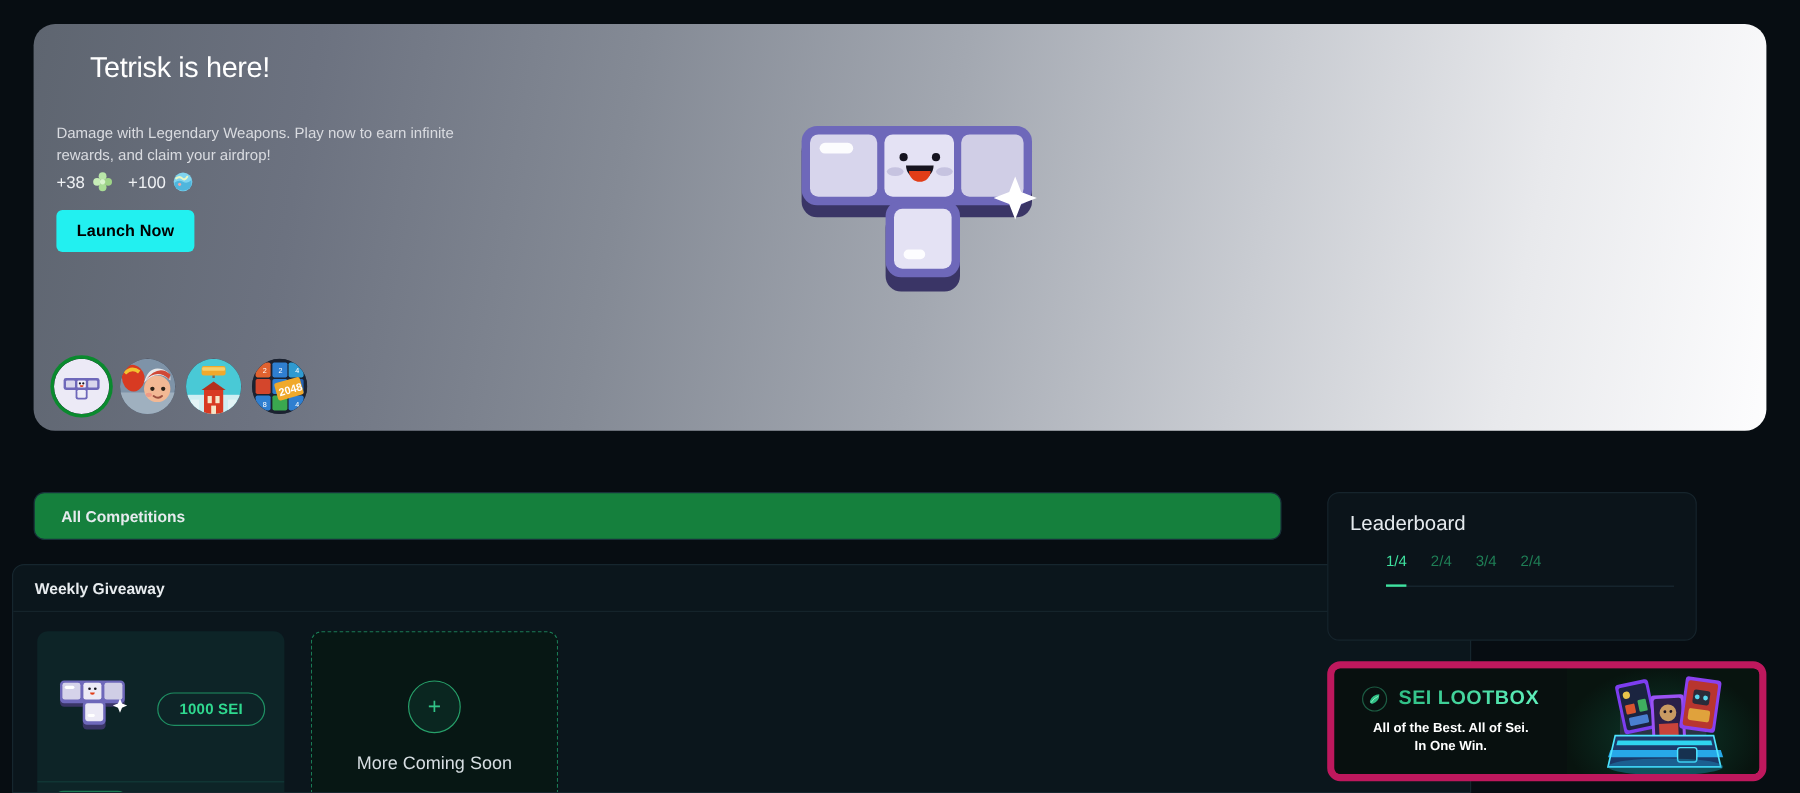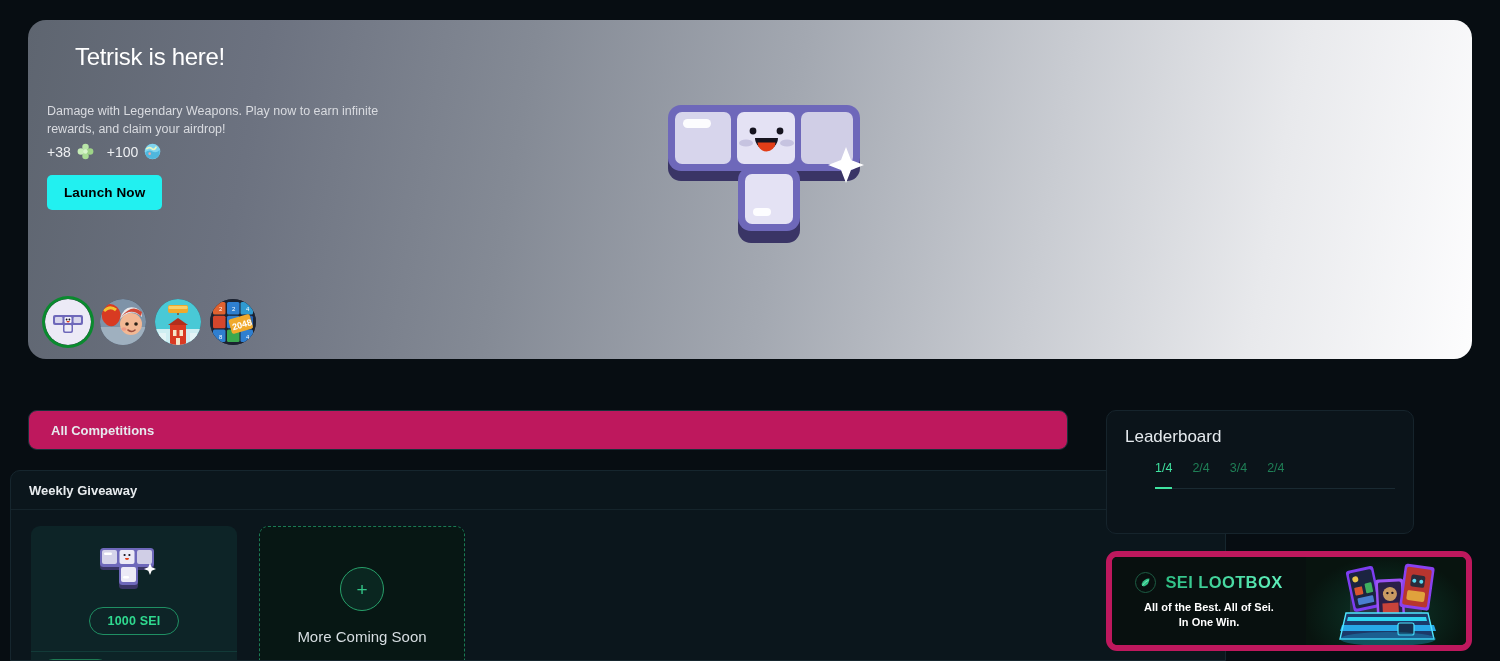"All Competitions" .comp-tabbar { background: #be185d -> #15803d }
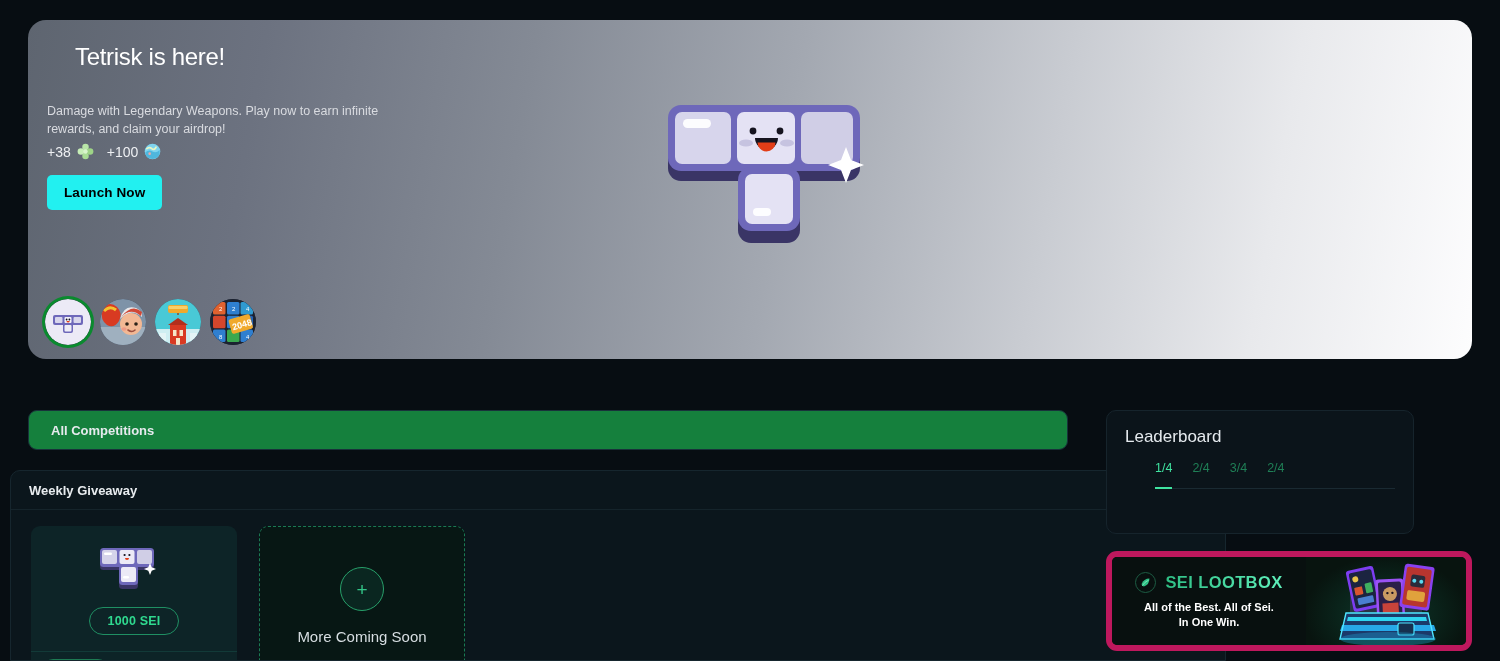"1000 SEI" .prize-top { flex-direction: column -> row }
